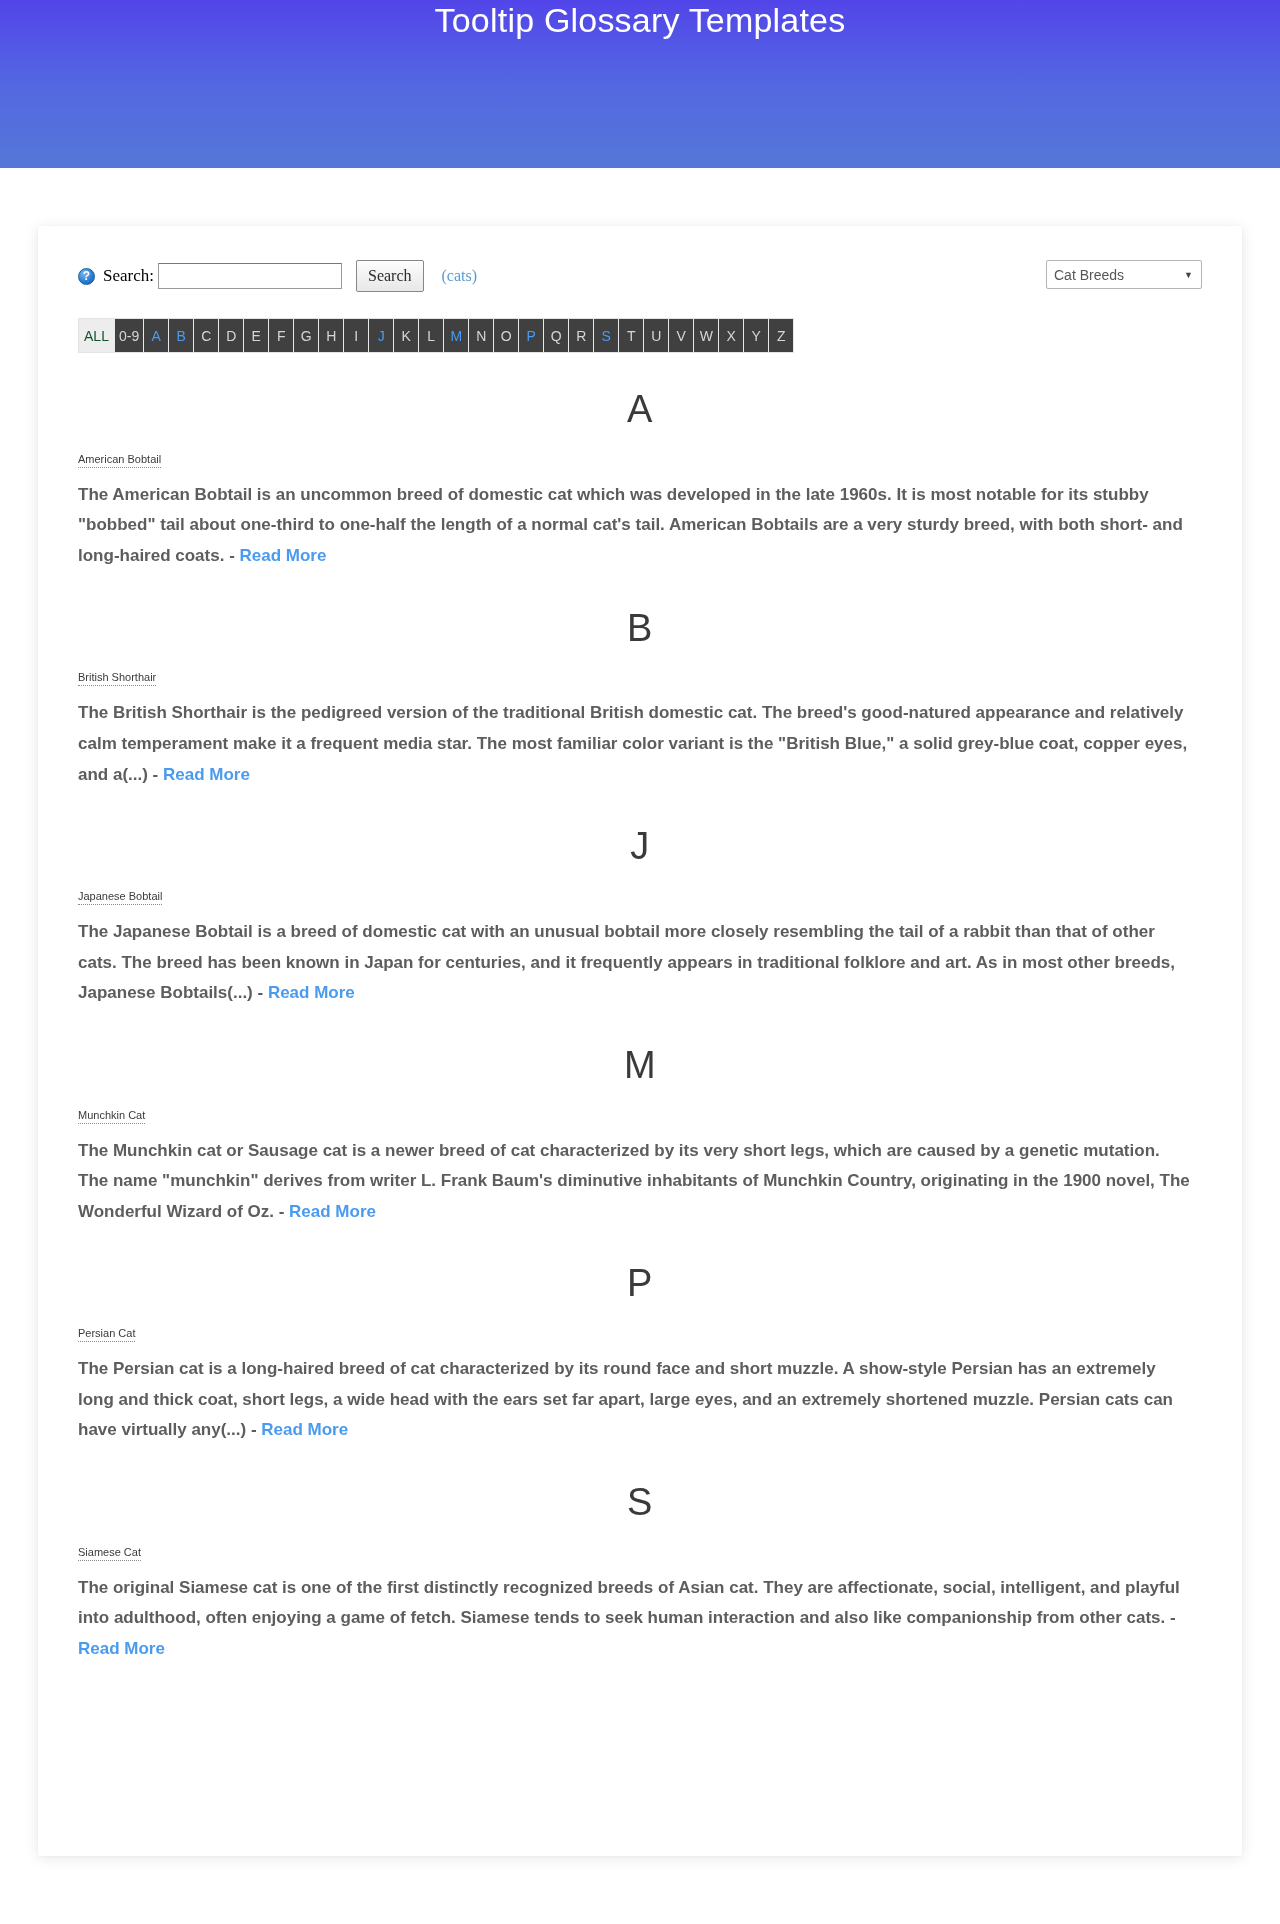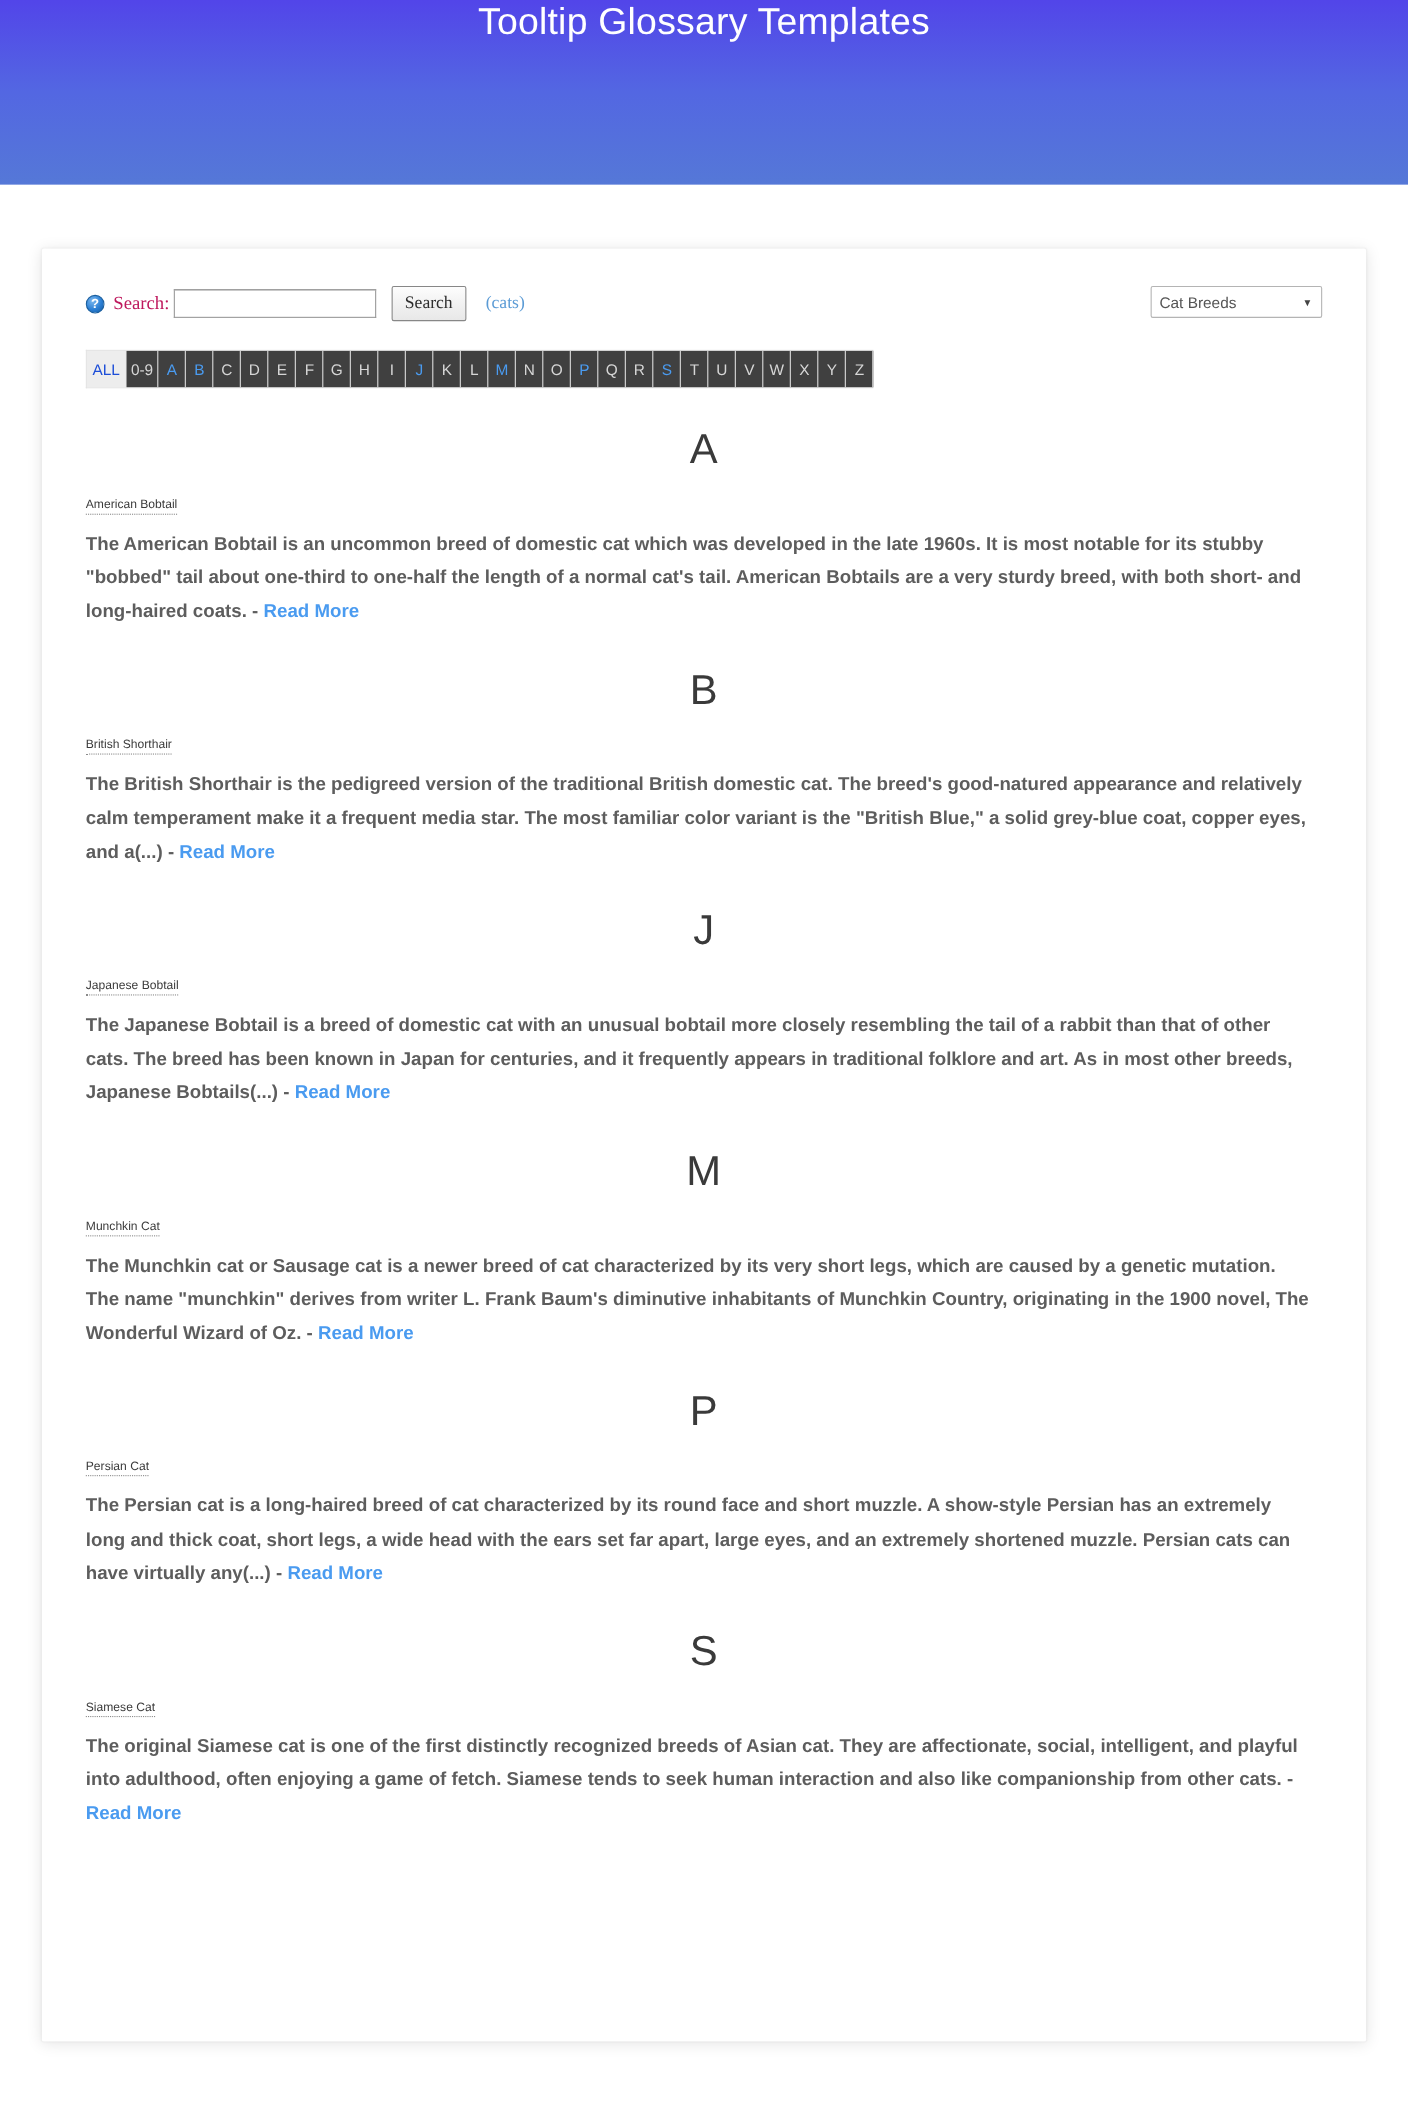"Search:" .search-label { color: #be185d -> #000000 }
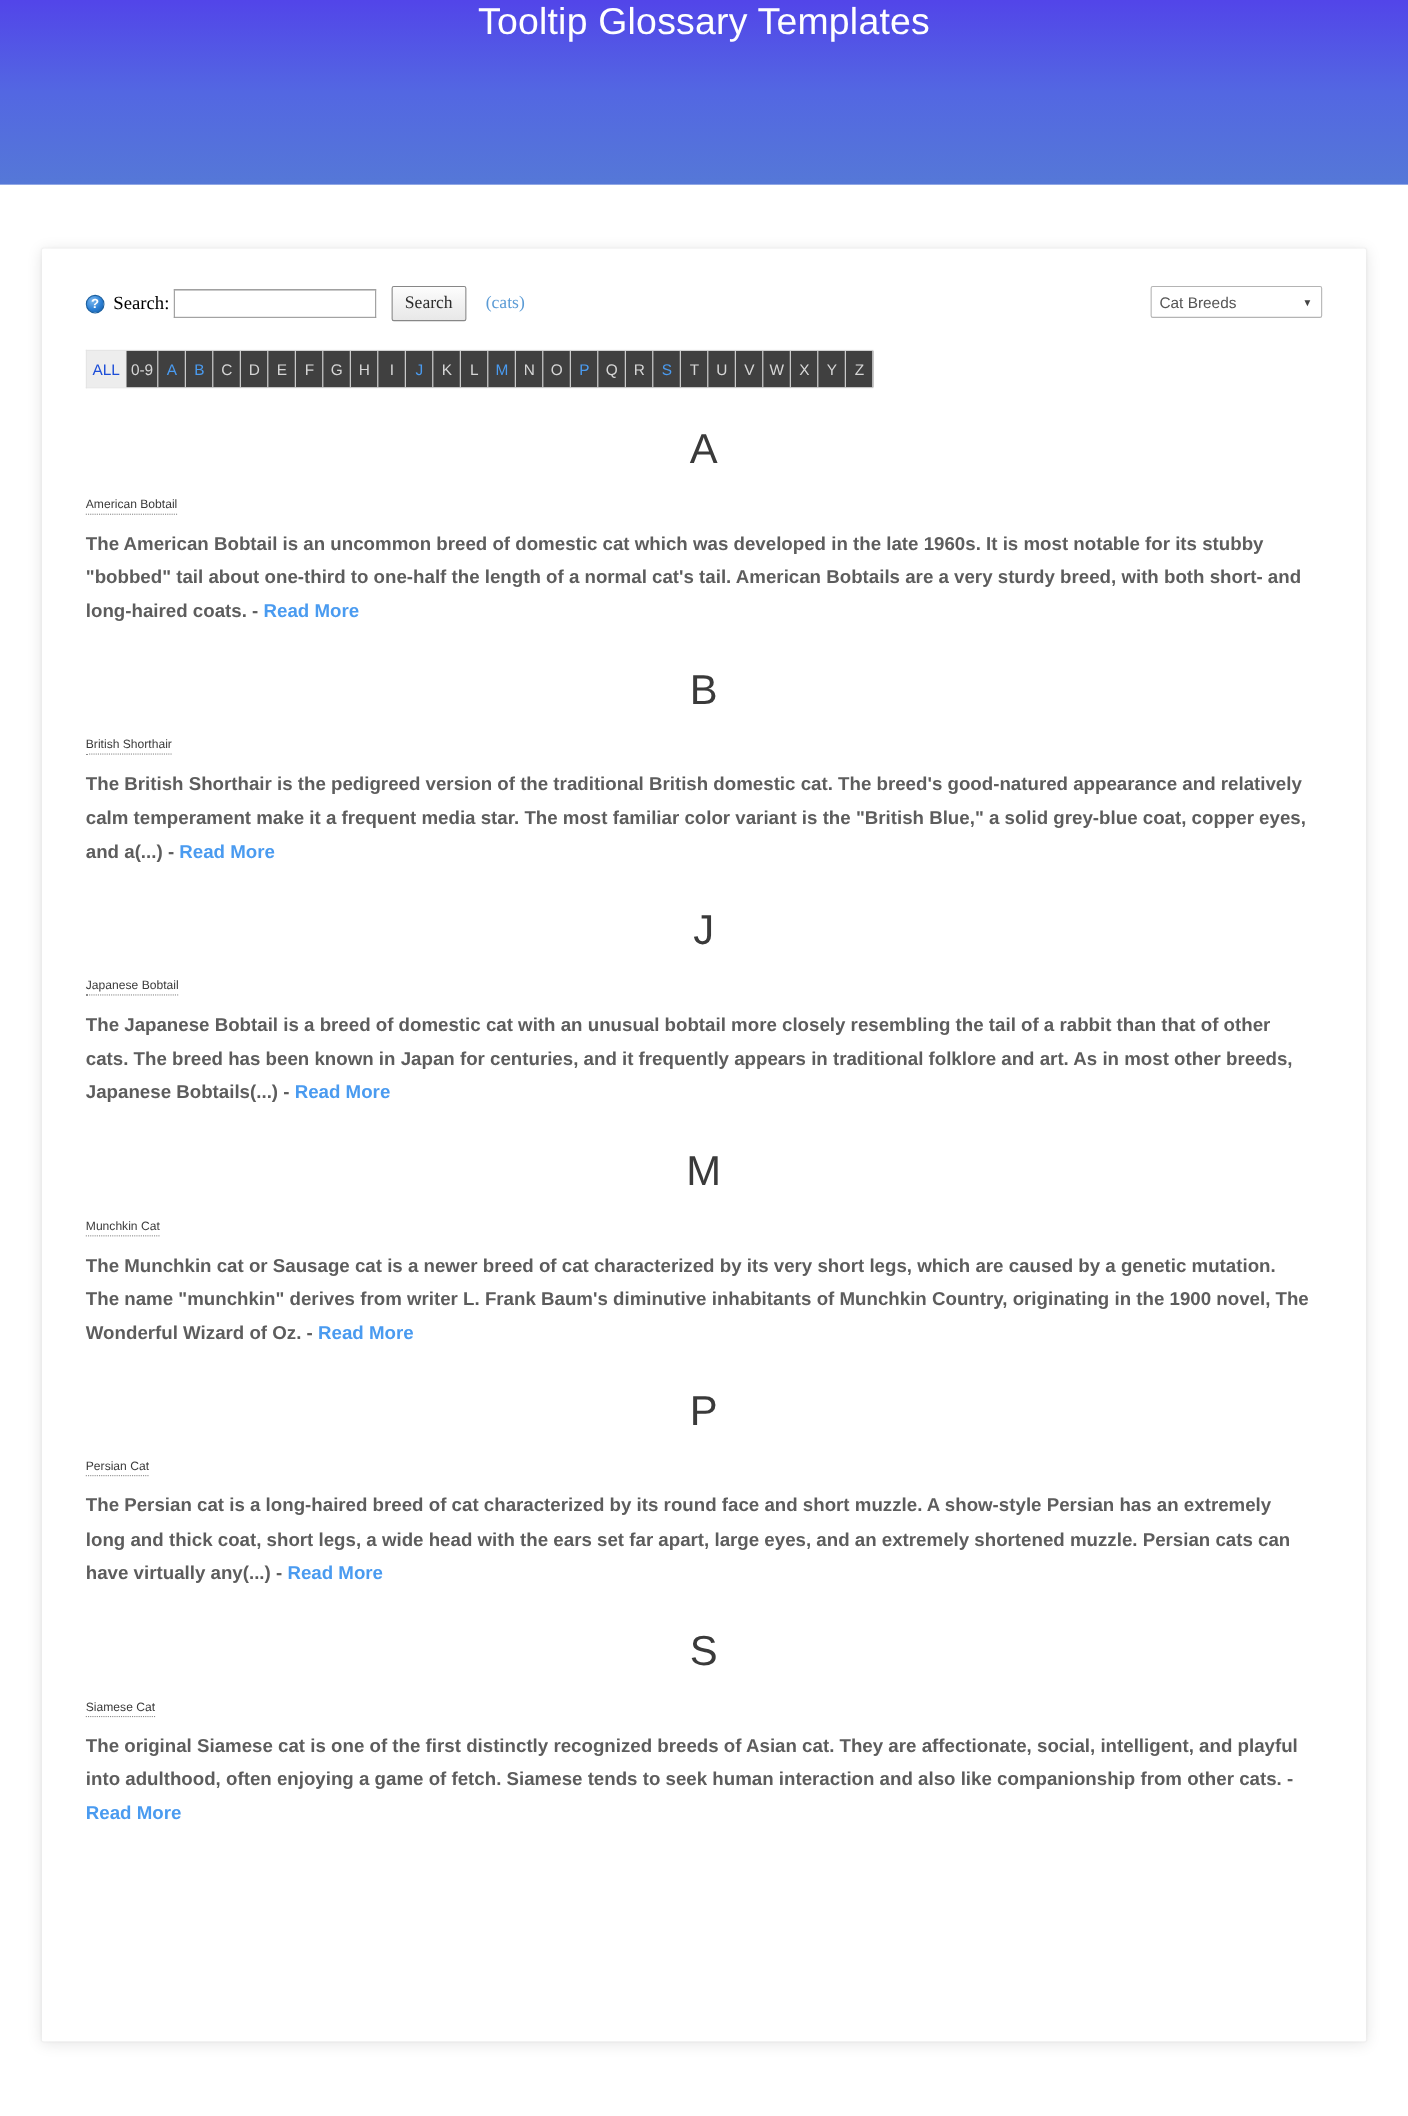"ALL" .alpha-item.all { color: #1d4ed8 -> #14532d }
